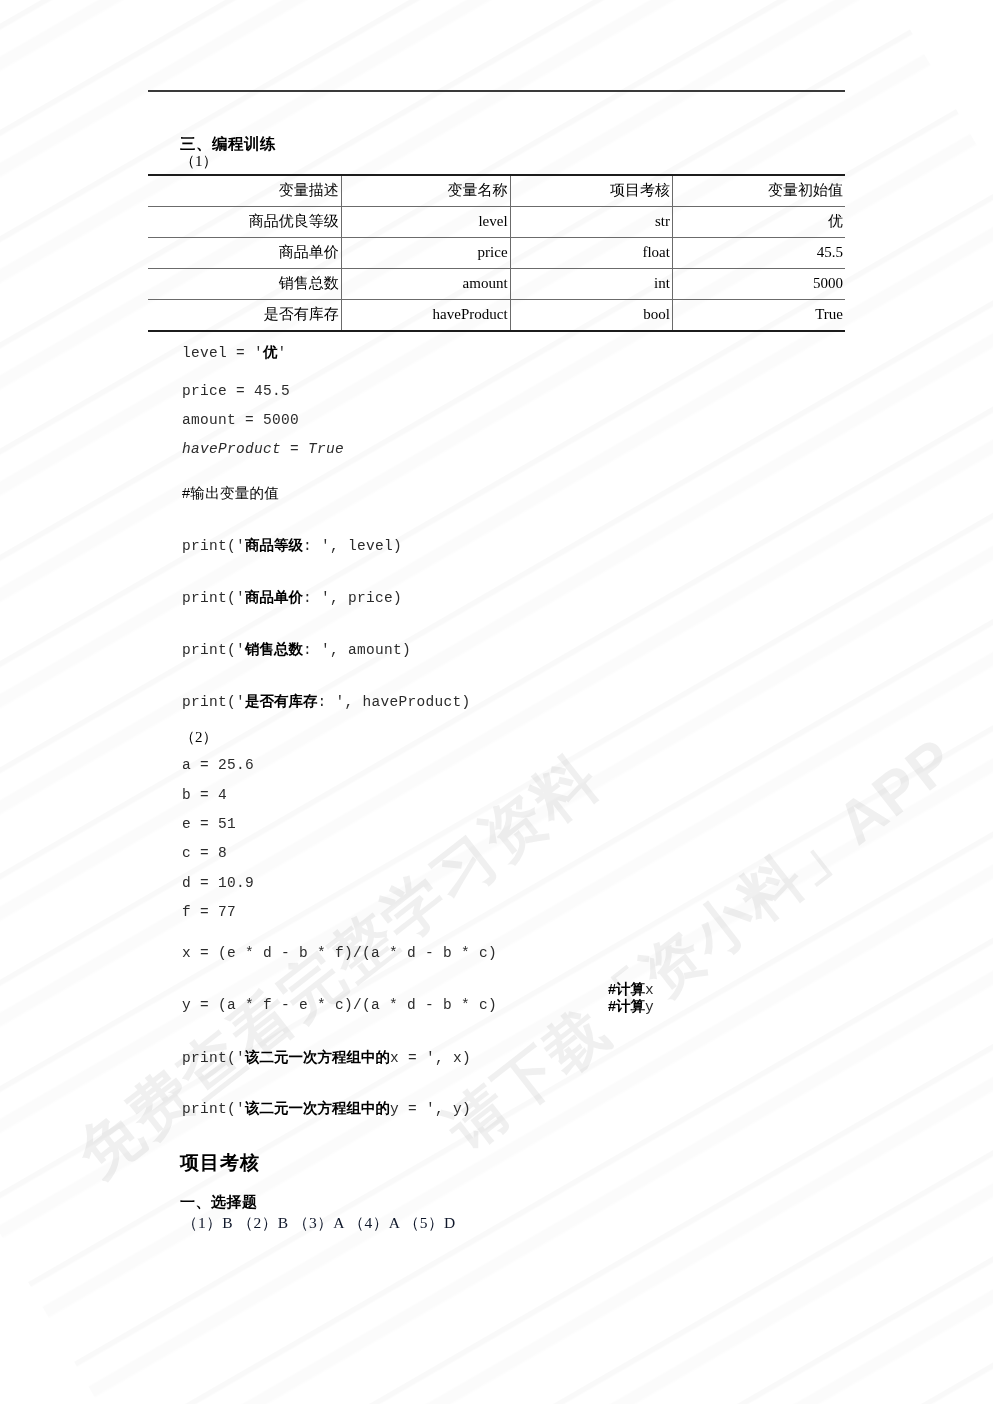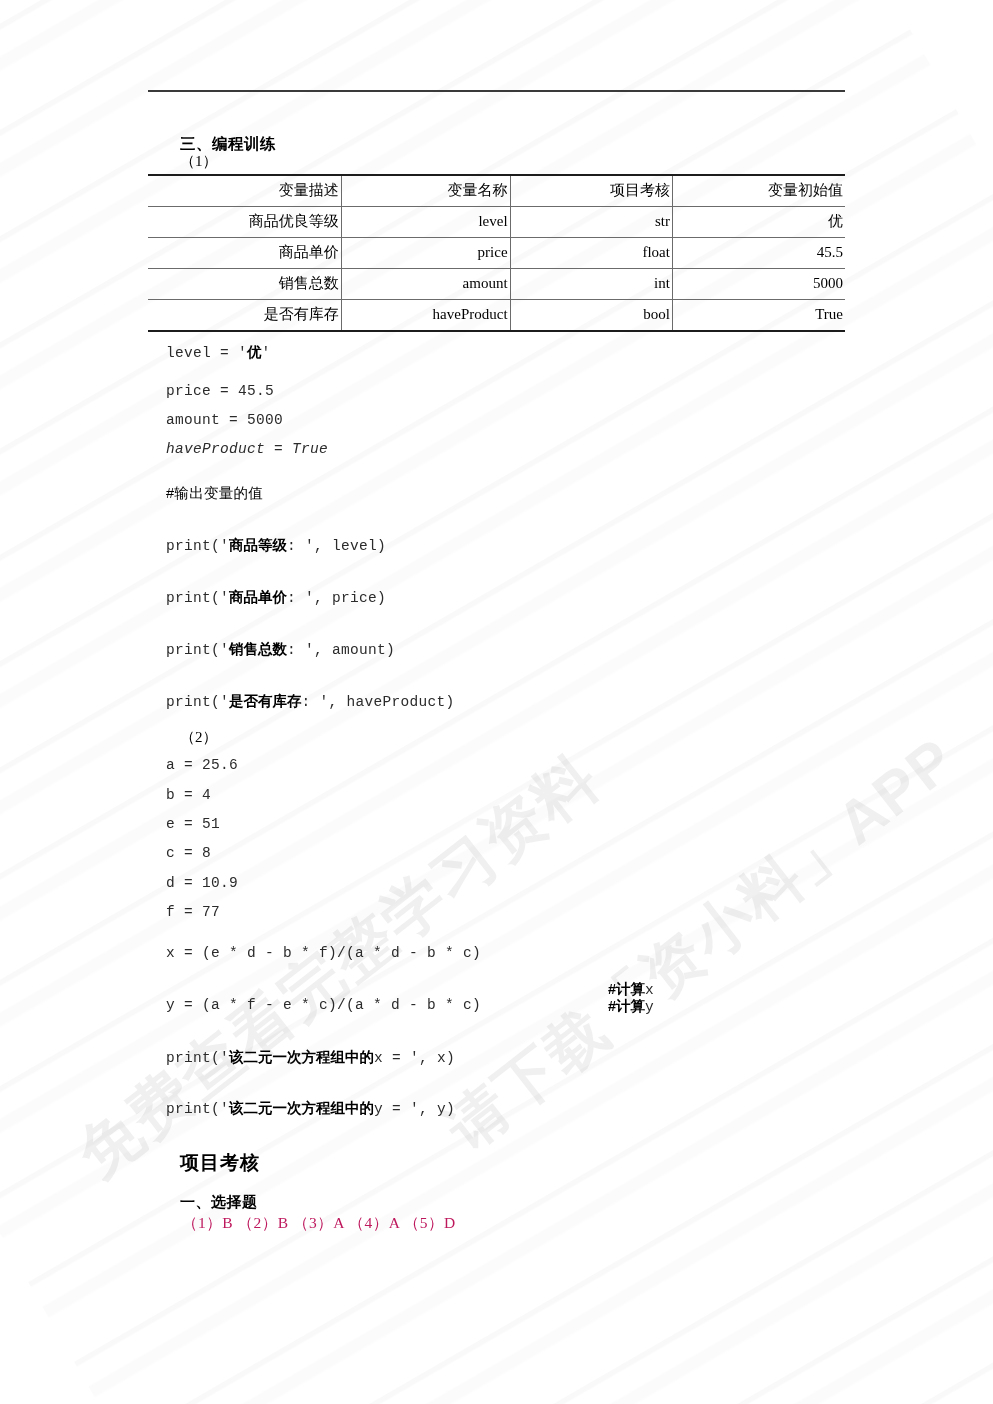"level = '优'" .code-line { left: 166px -> 182px }
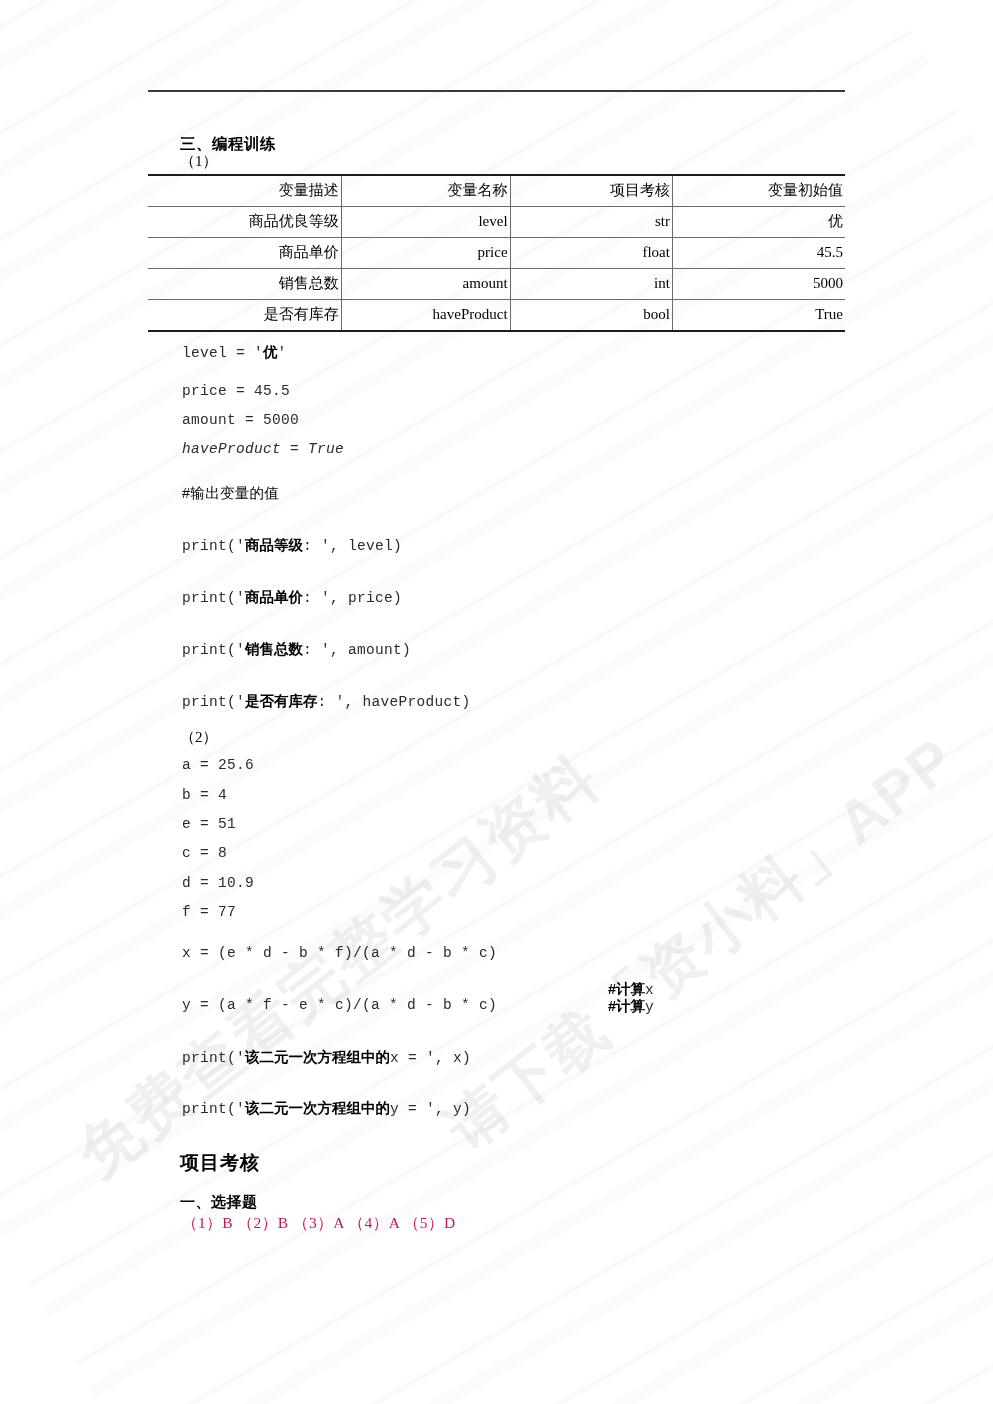"（1）B （2）B （3）A （4）A （5）D" .answers { color: #be185d -> #0f172a }
